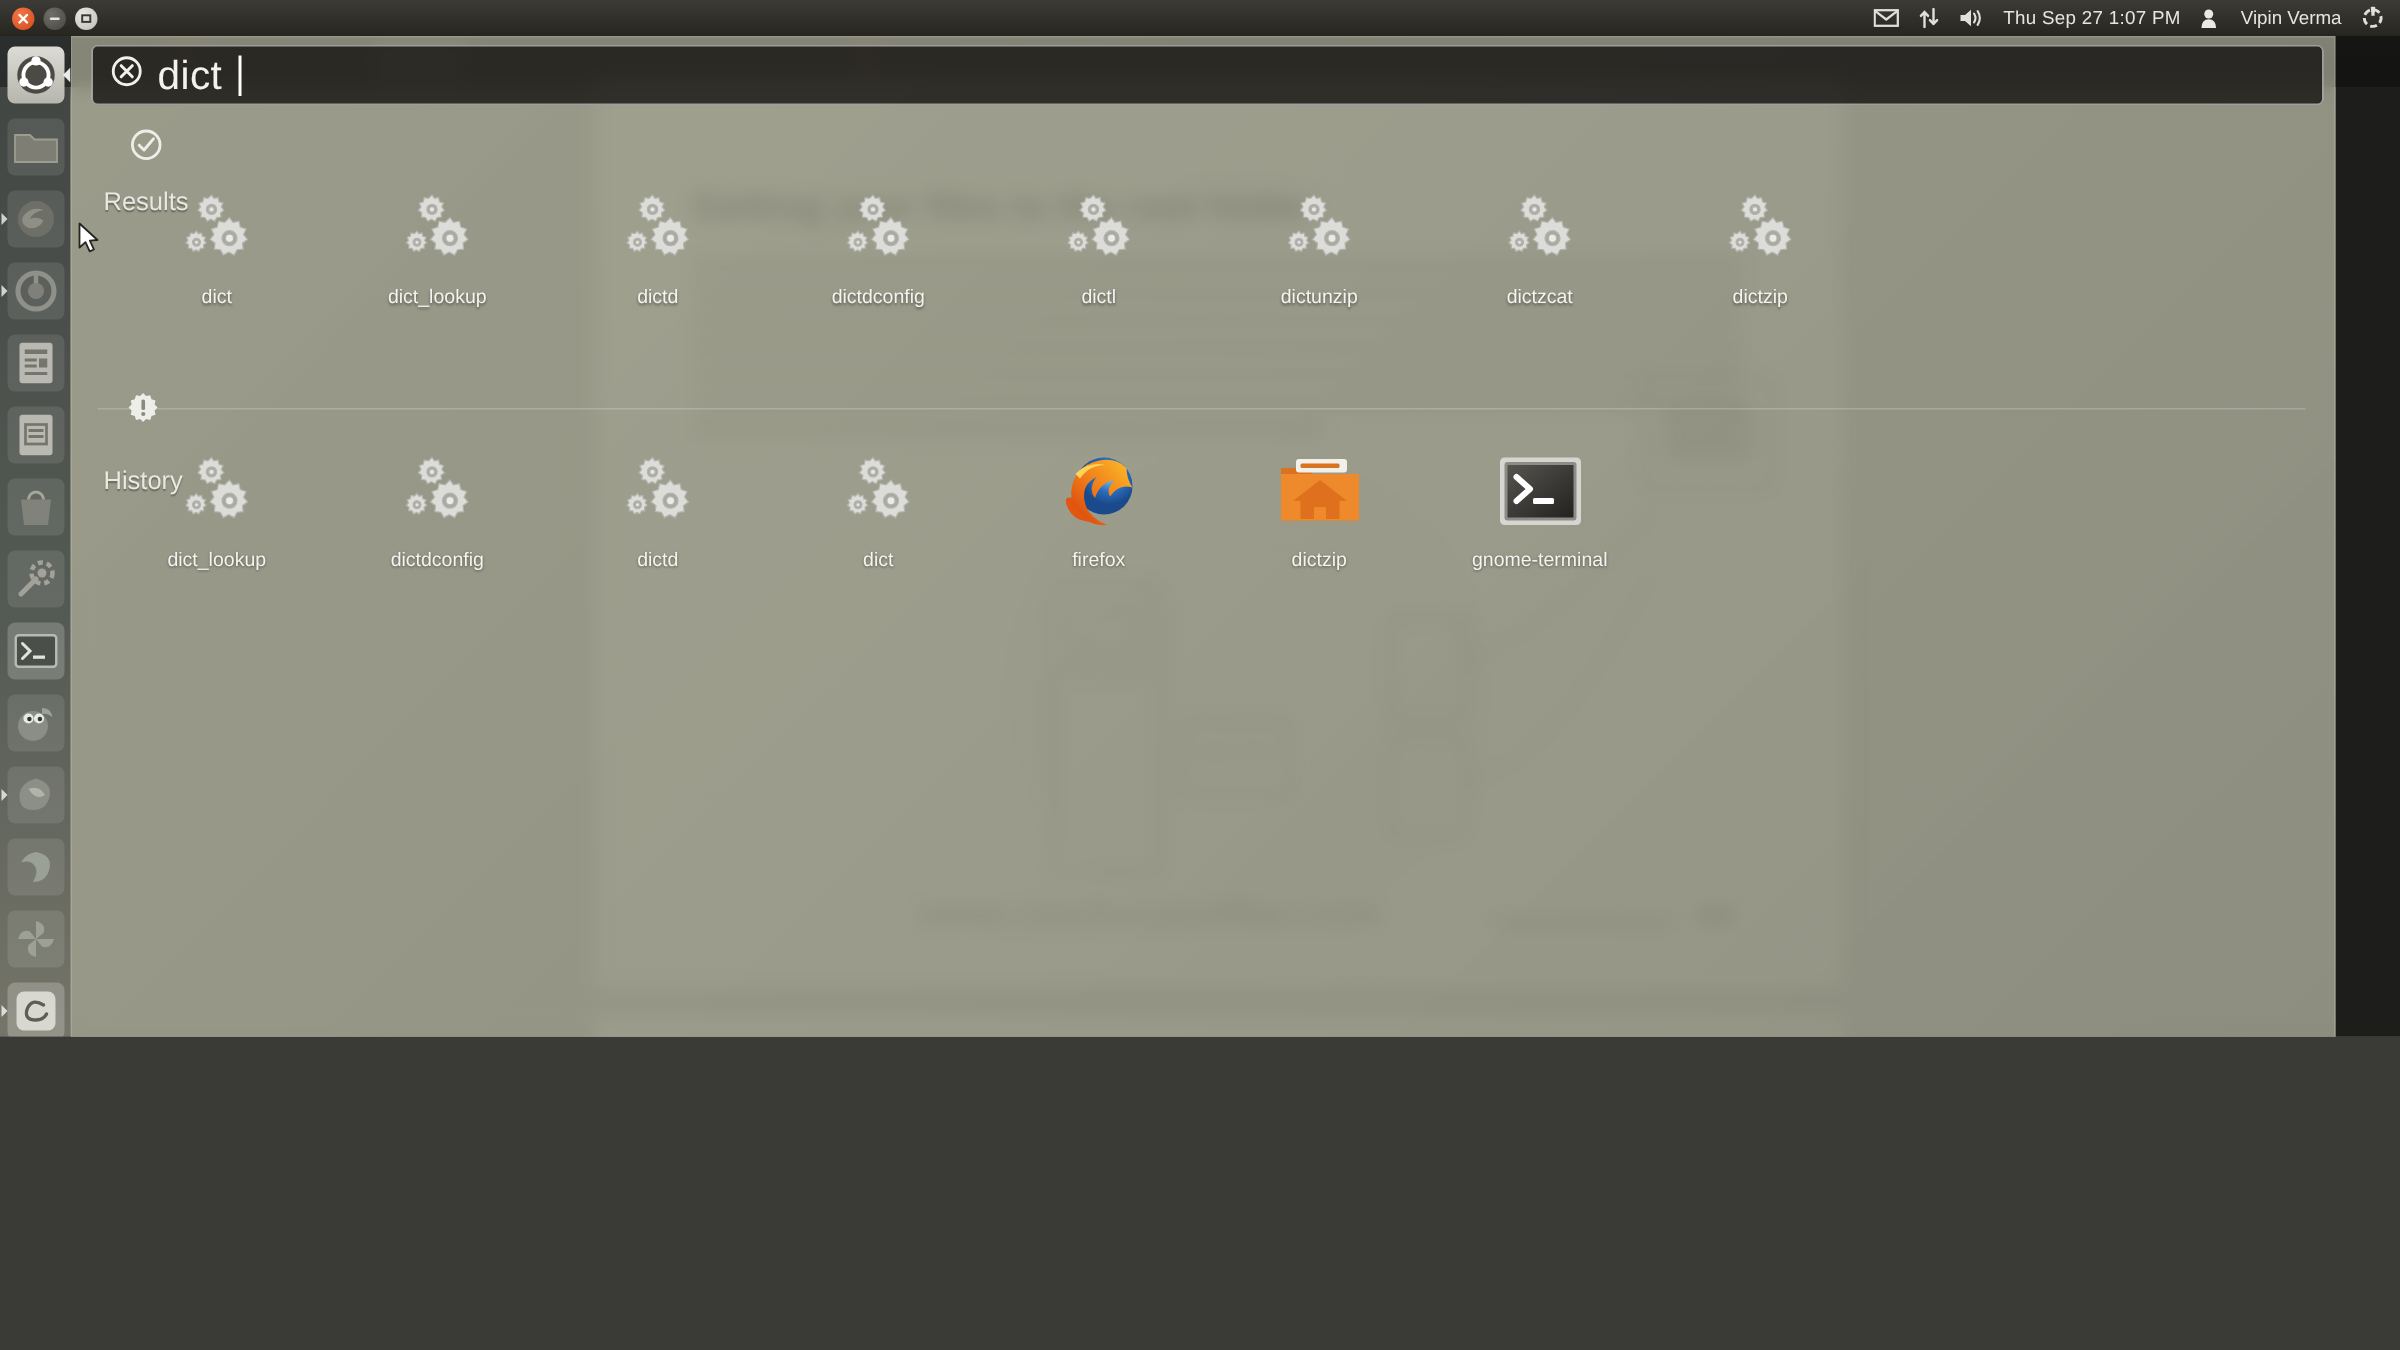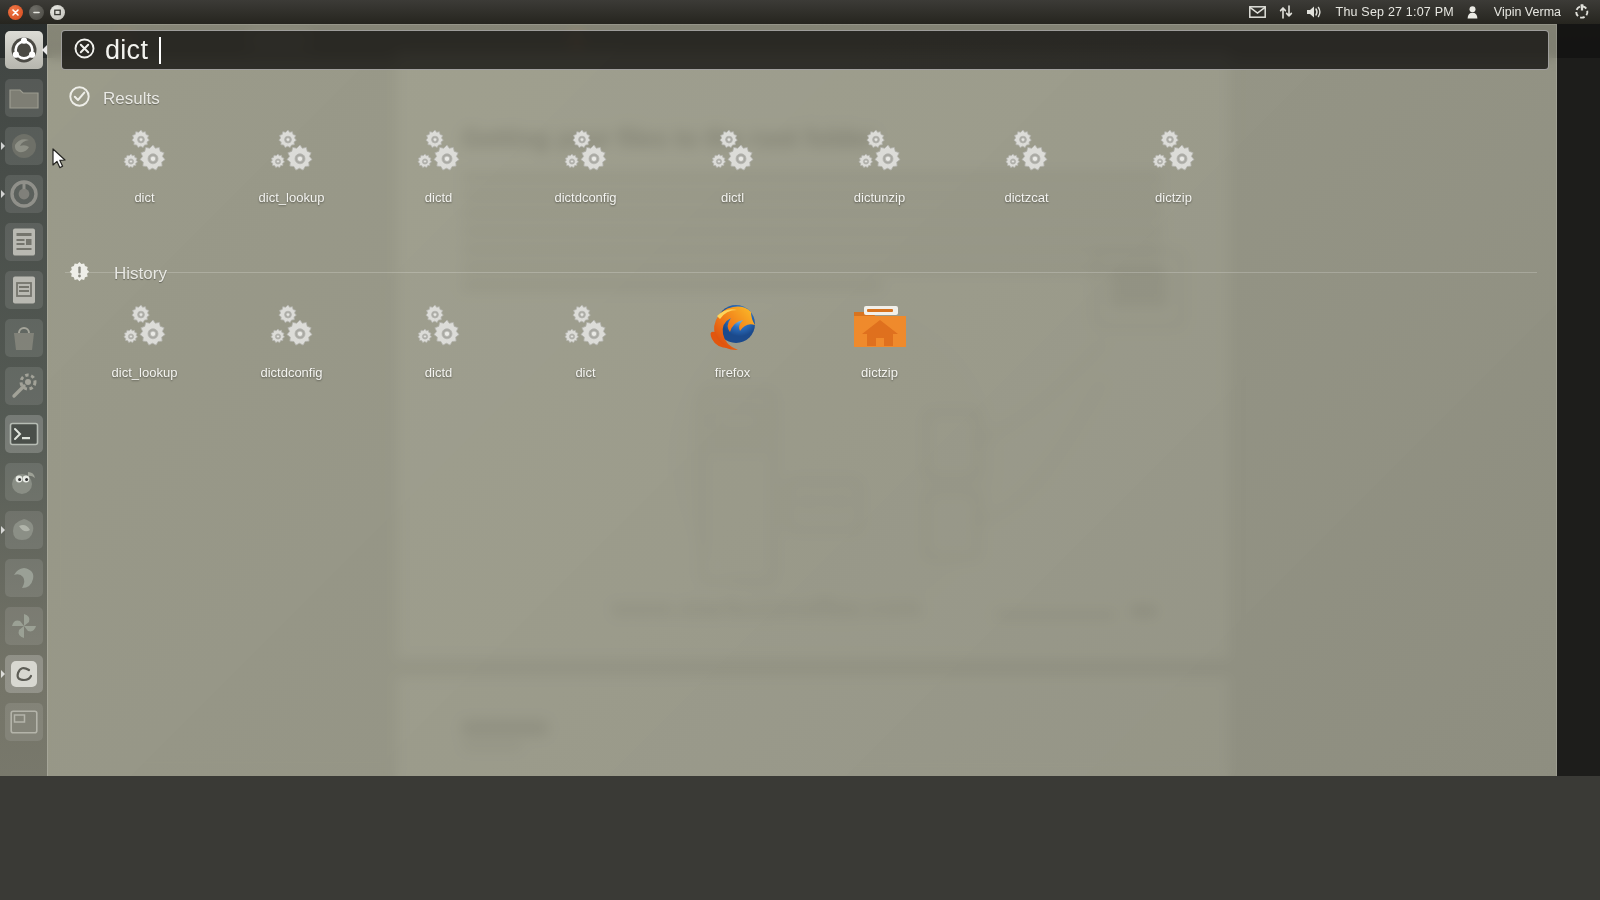"Thu Sep 27 1:07 PM" #screen { height: 776px -> 691px }
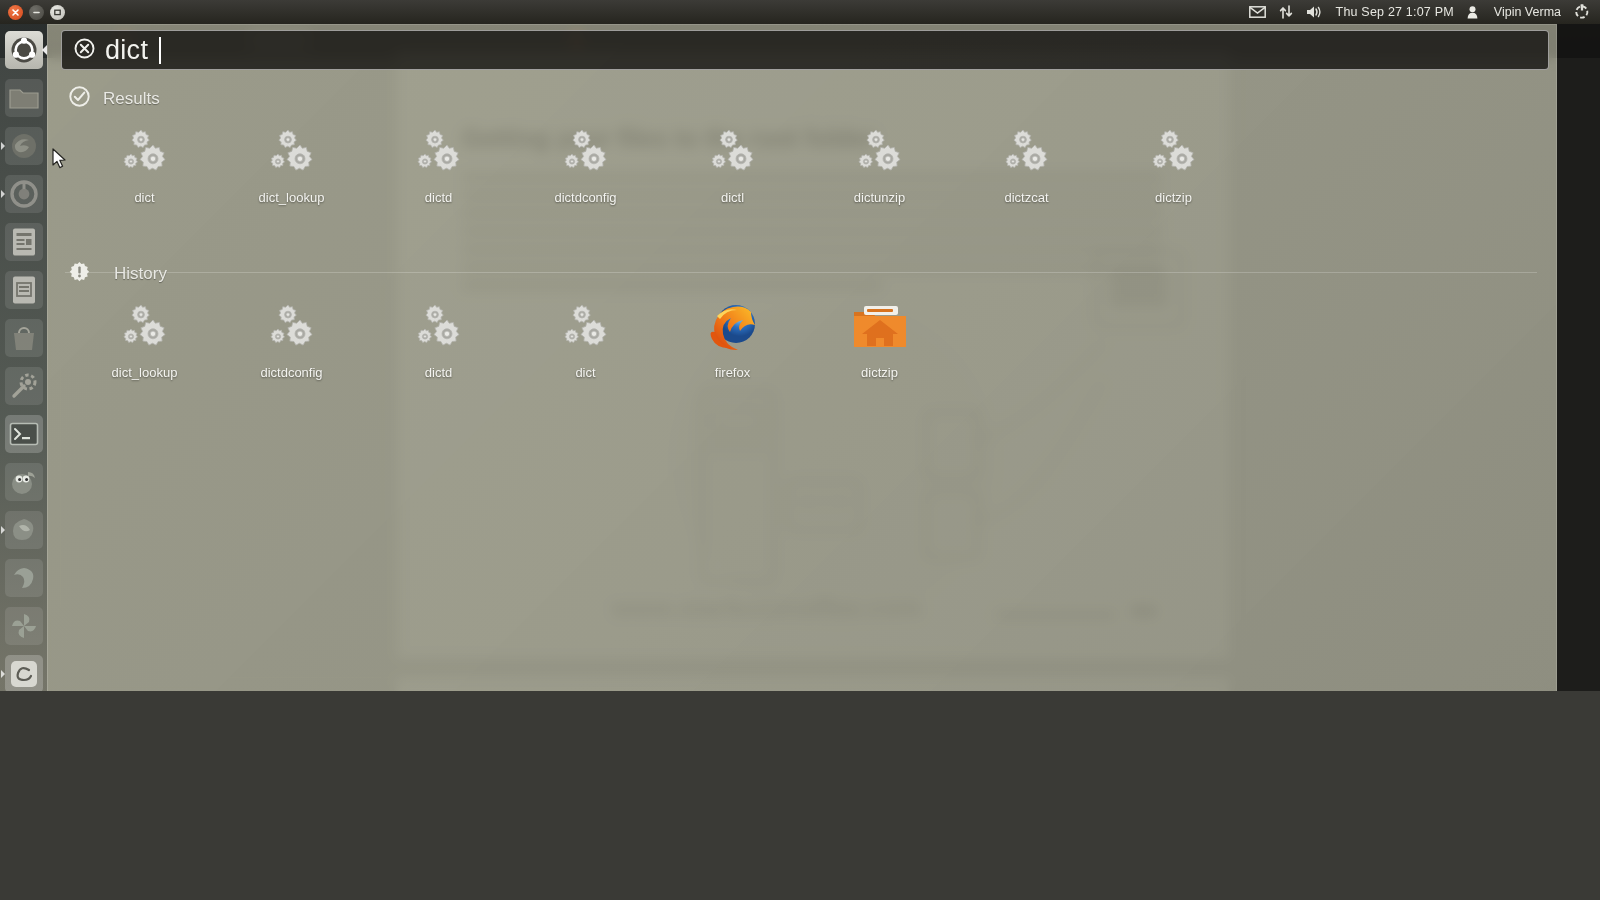"Results" .cat-header { flex-direction: none -> column }
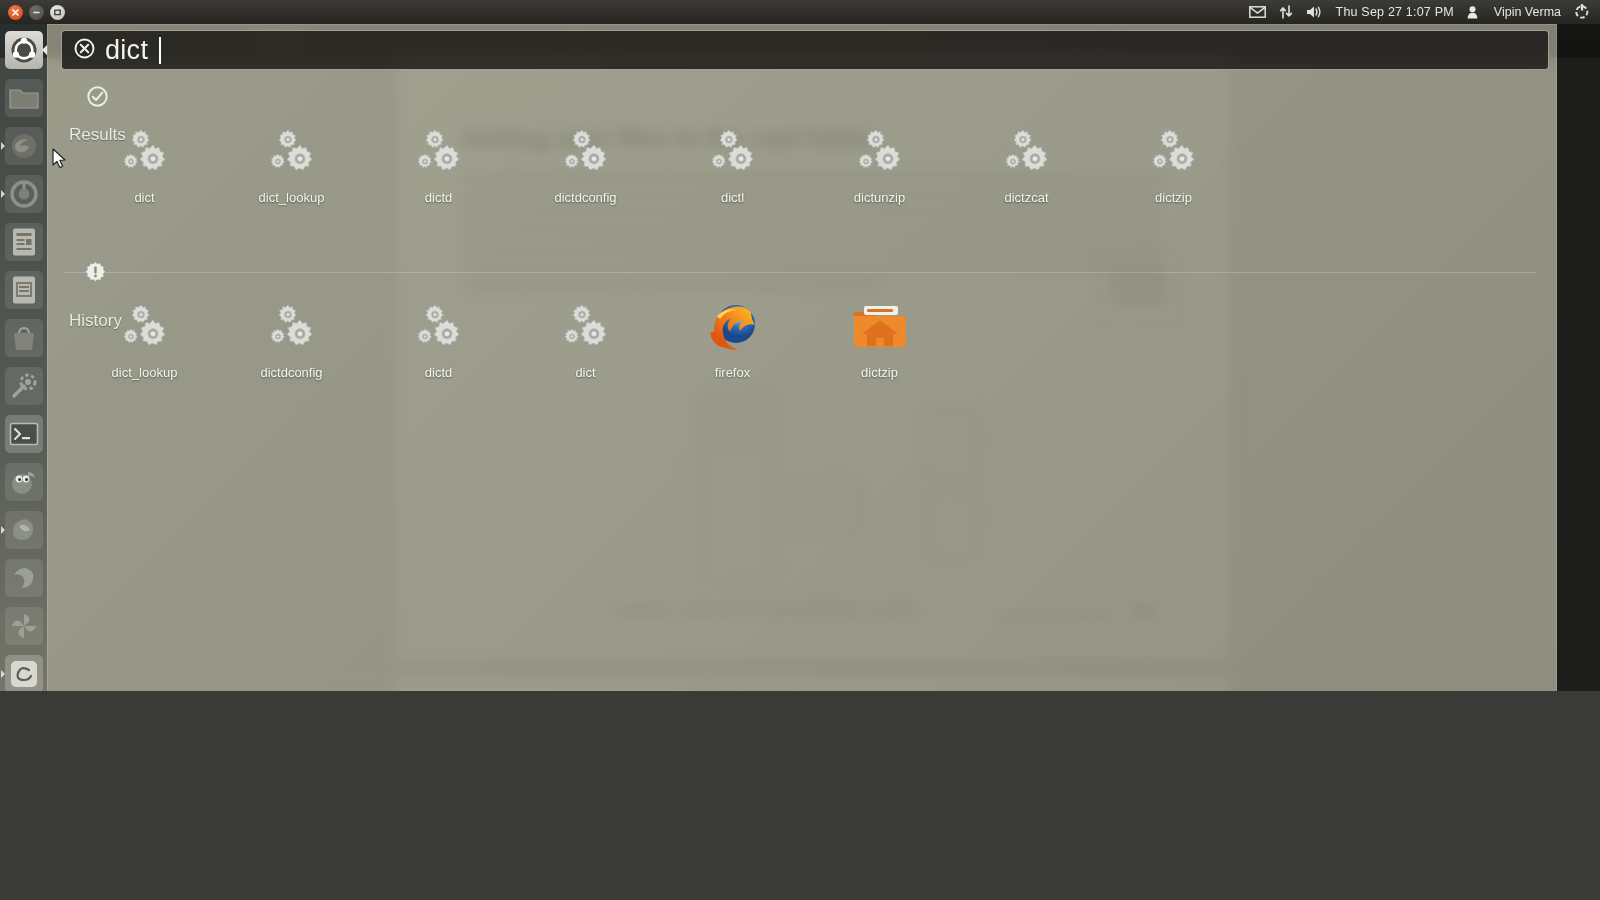"gnome-terminal" div.tile { html: none -> <div> <div> <svg> <defs> <linearGradient> <stop></stop> <stop></stop> </linearGradient> </defs> <rect></rect> <rect></rect> <rect></rect> <path></path> <rect></rect> </svg> </div> <div>gnome-terminal</div> </div> }
